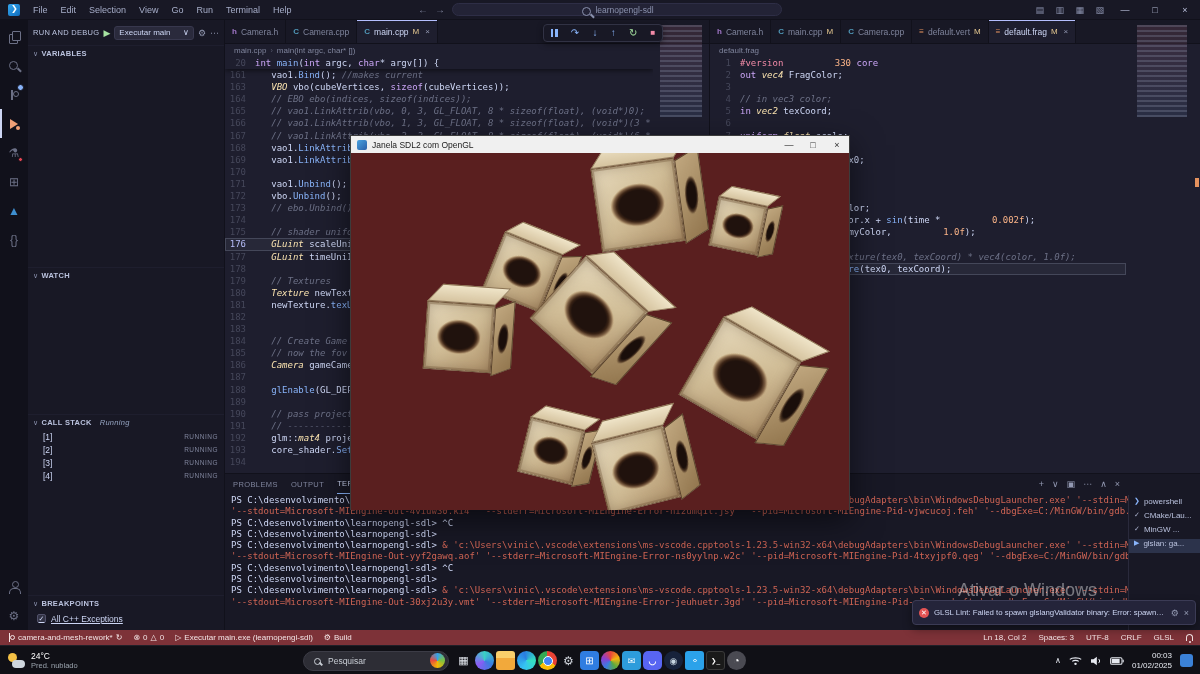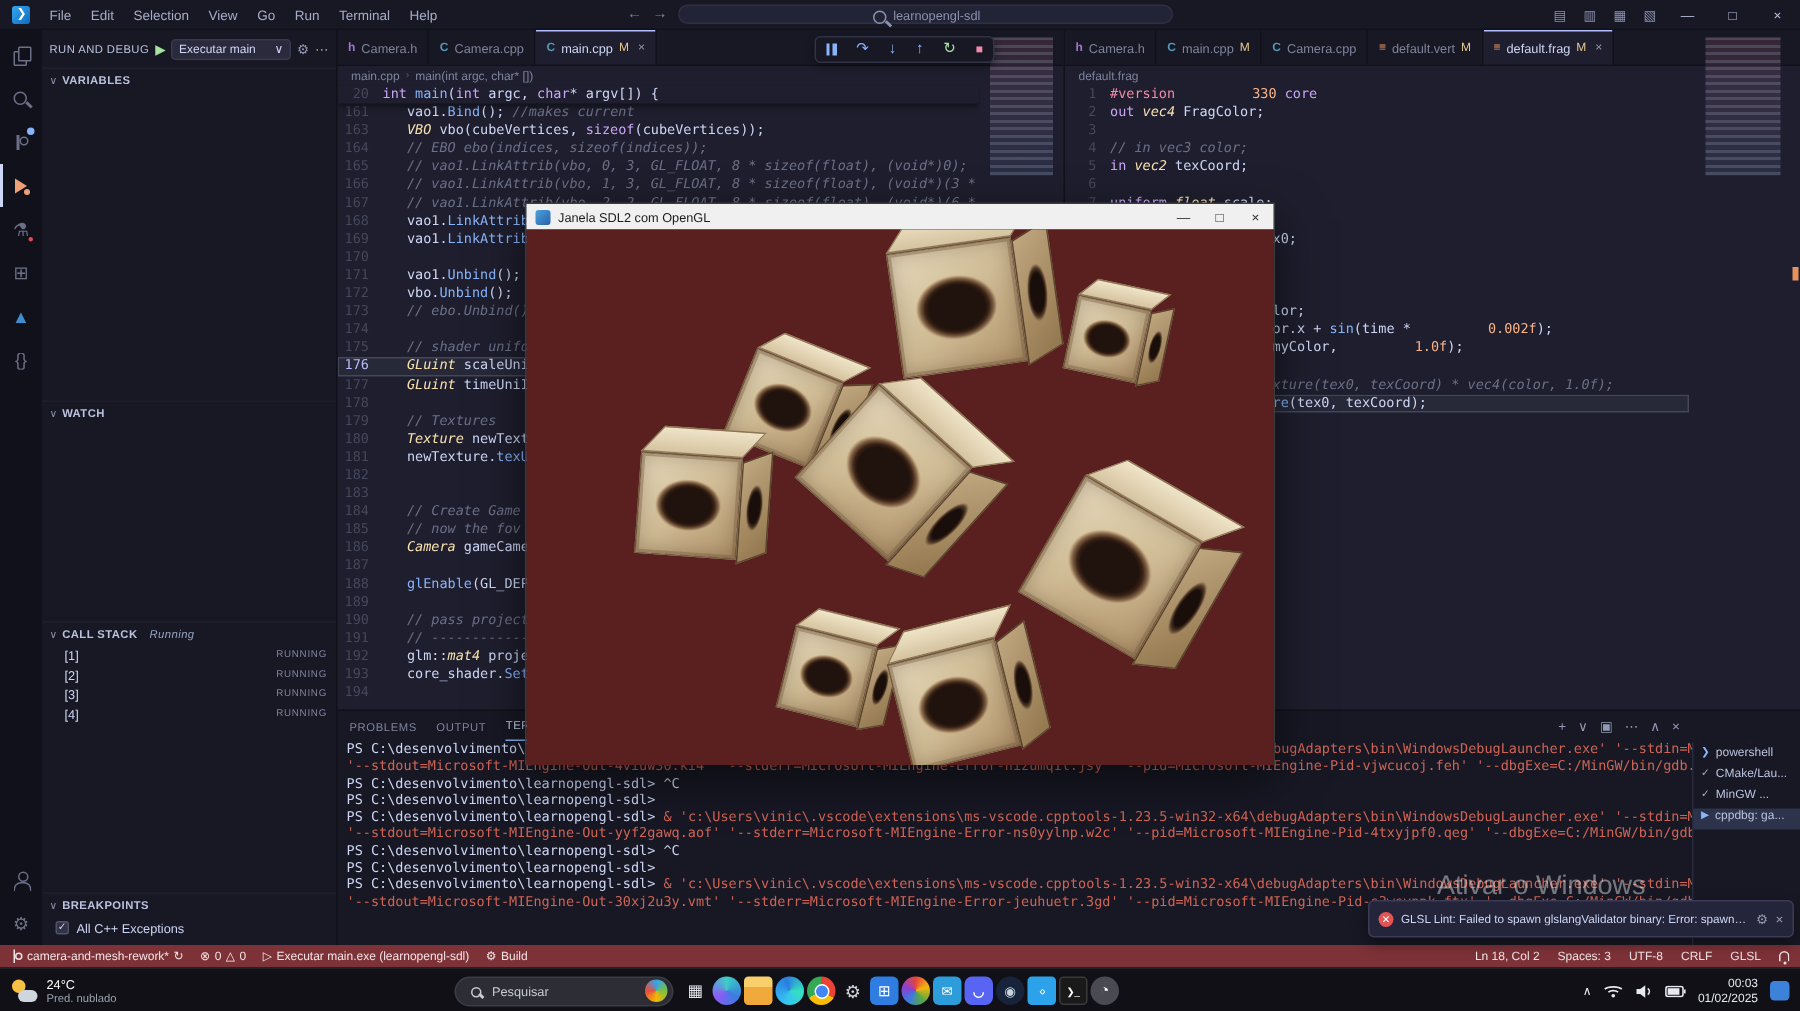"cppdbg: ga..." span { text: cppdbg -> glslan }
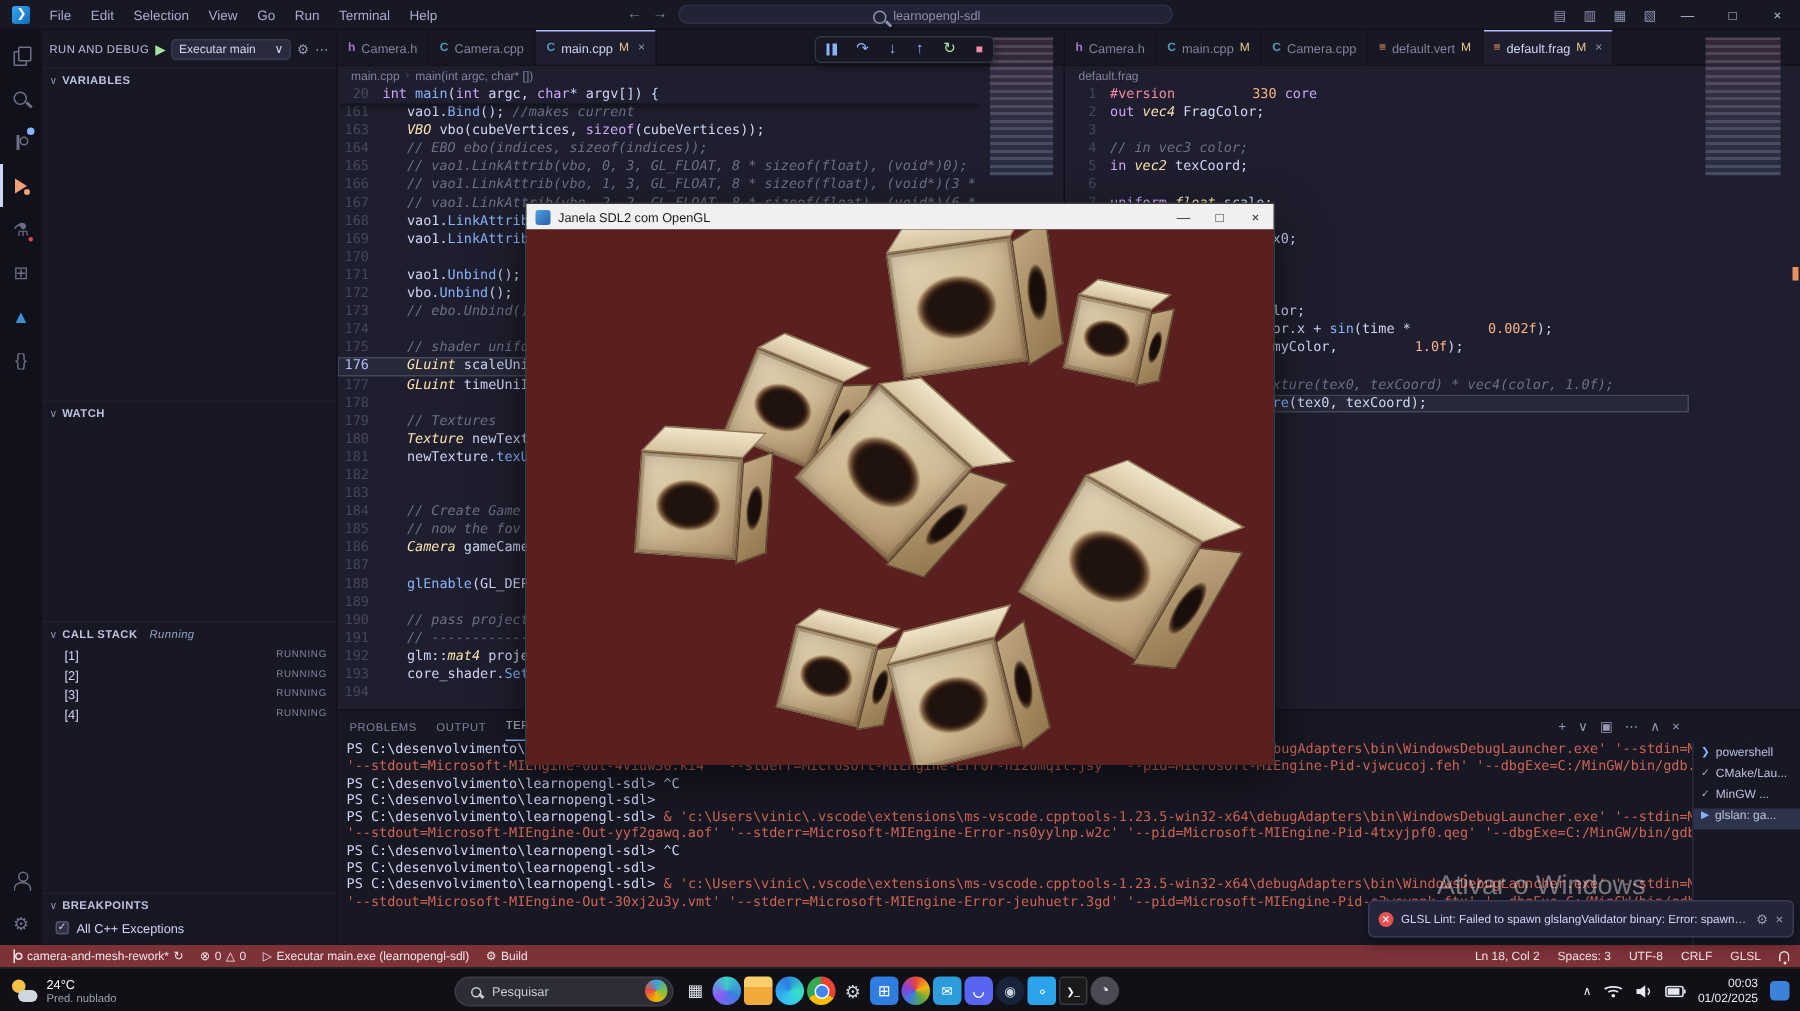"All C++ Exceptions" .bp-row { text-decoration: none -> underline }
